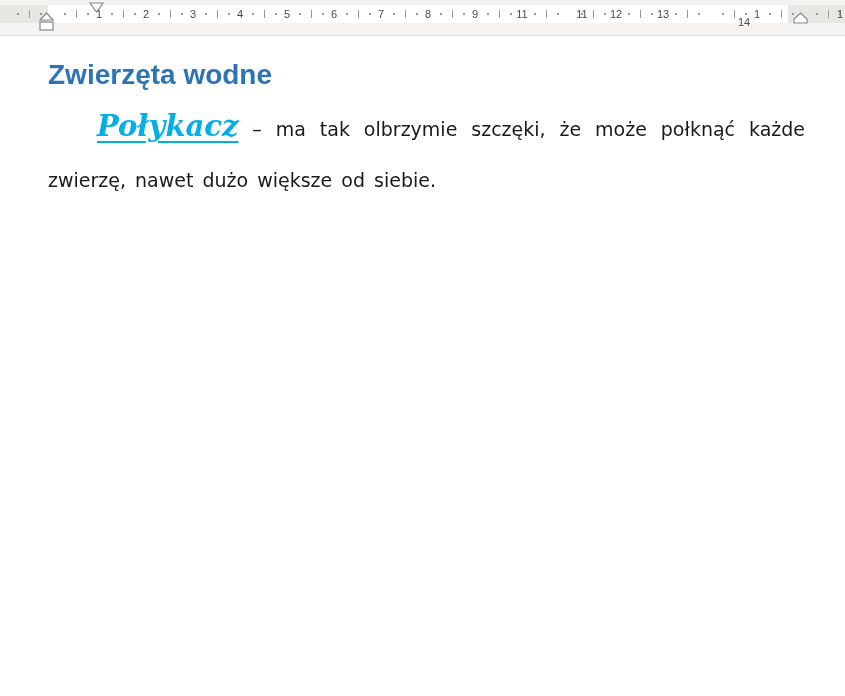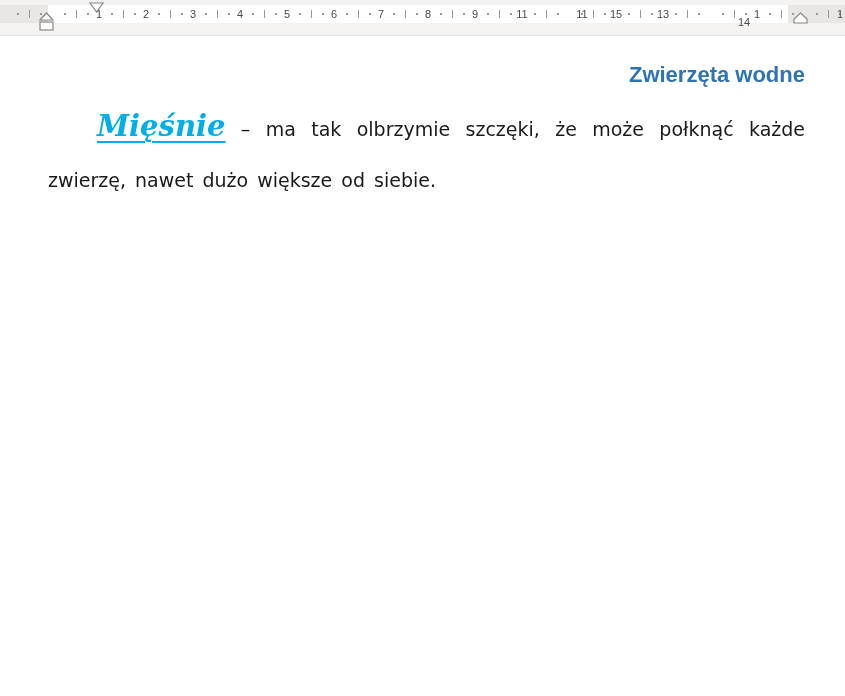"15" div.tick-num { text: 15 -> 12 }
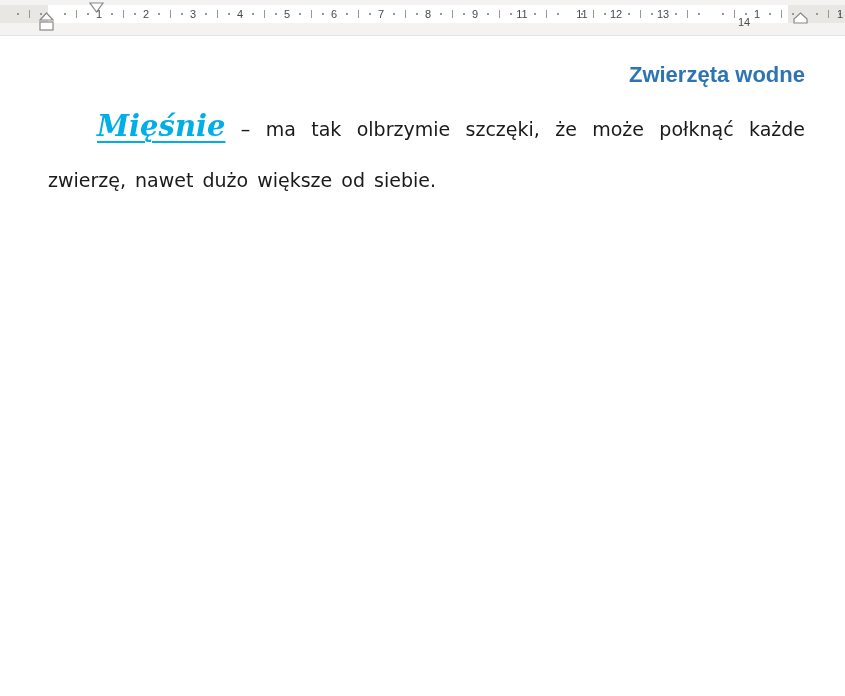"Zwierzęta wodne" .doc-title { font-size: 22px -> 28px; text-align: right -> left }
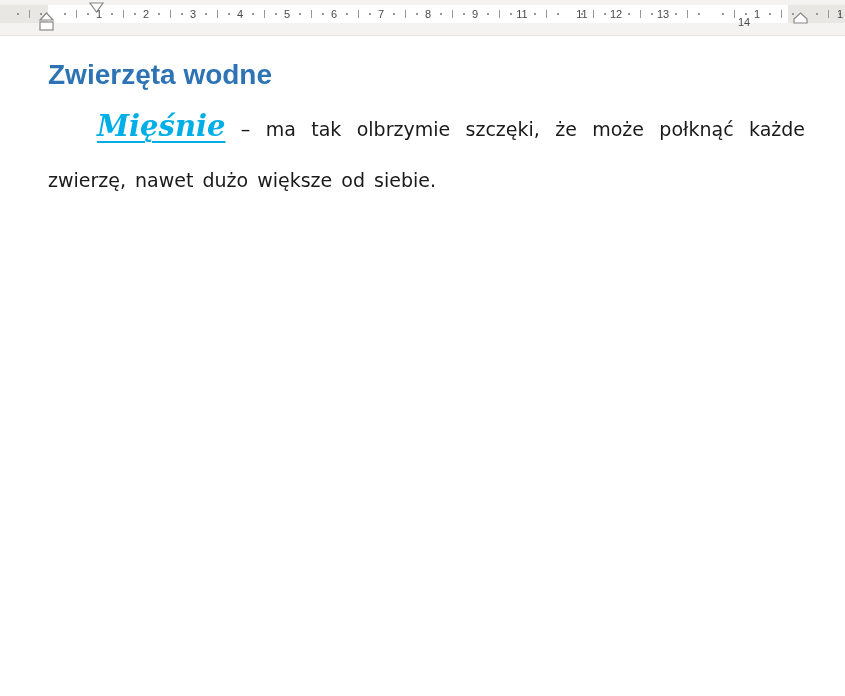"Mięśnie" span.term { text: Mięśnie -> Połykacz }
